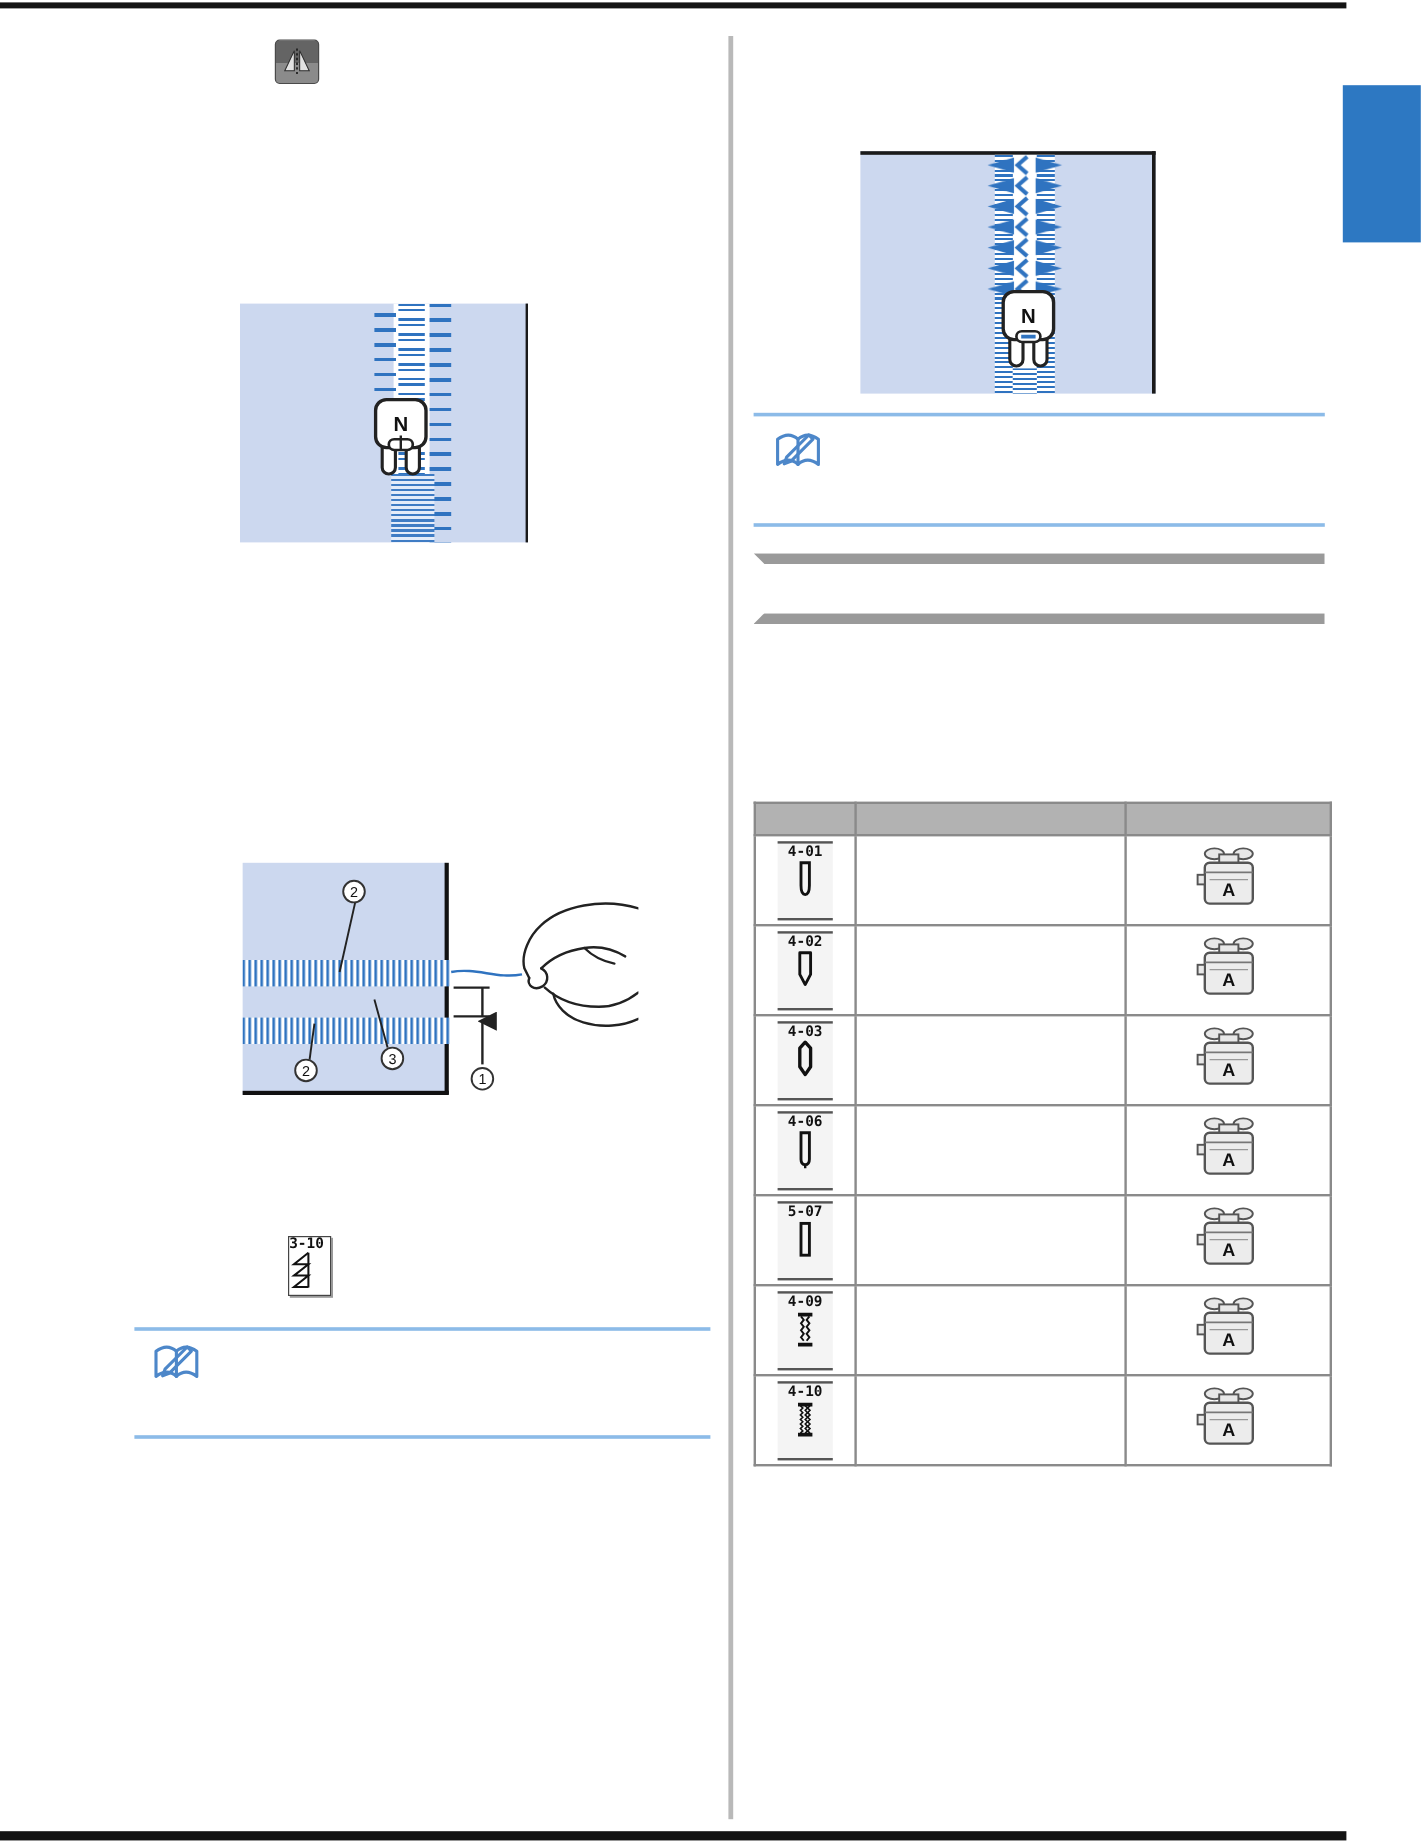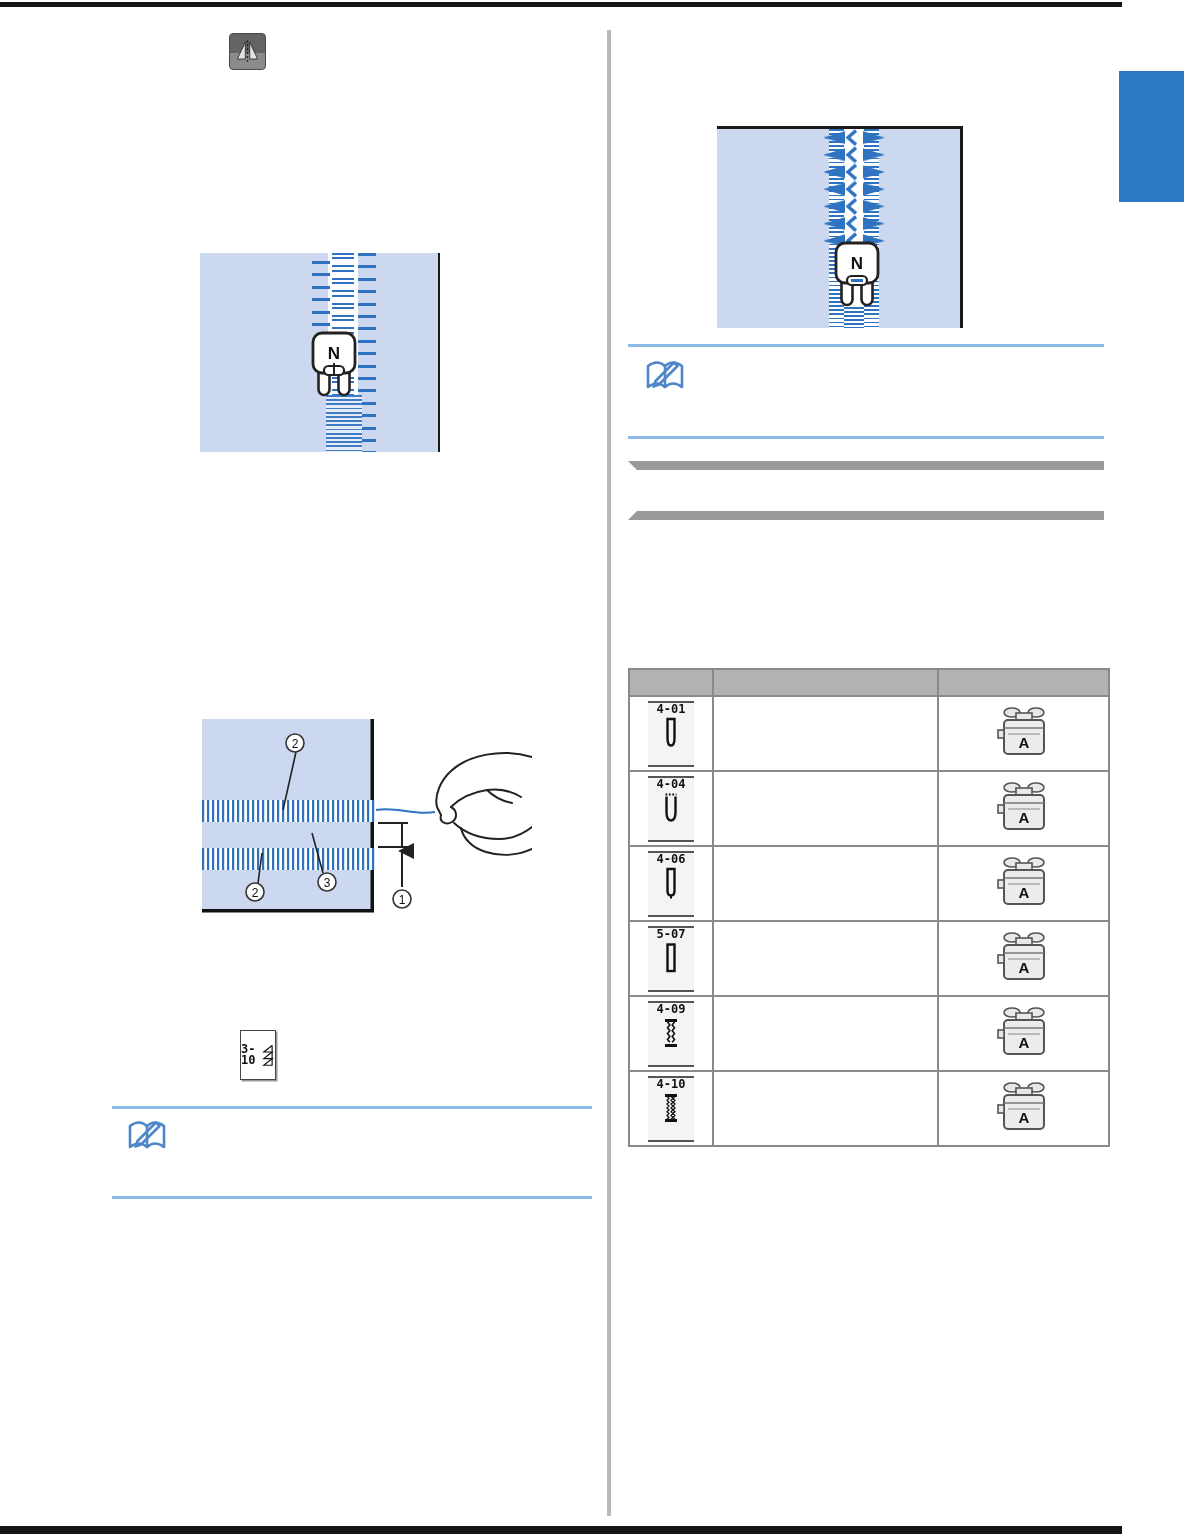"4-02" tr { html: none -> <tr> <td> <div> <span>4-02</span> <svg> <path></path> </svg> </div> </td> <td></td> <td><svg> <ellipse></ellipse> <ellipse></ellipse> <rect></rect> <rect></rect> <rect></rect> <line></line> <line></line> <text>A</text> </svg></td> </tr> }
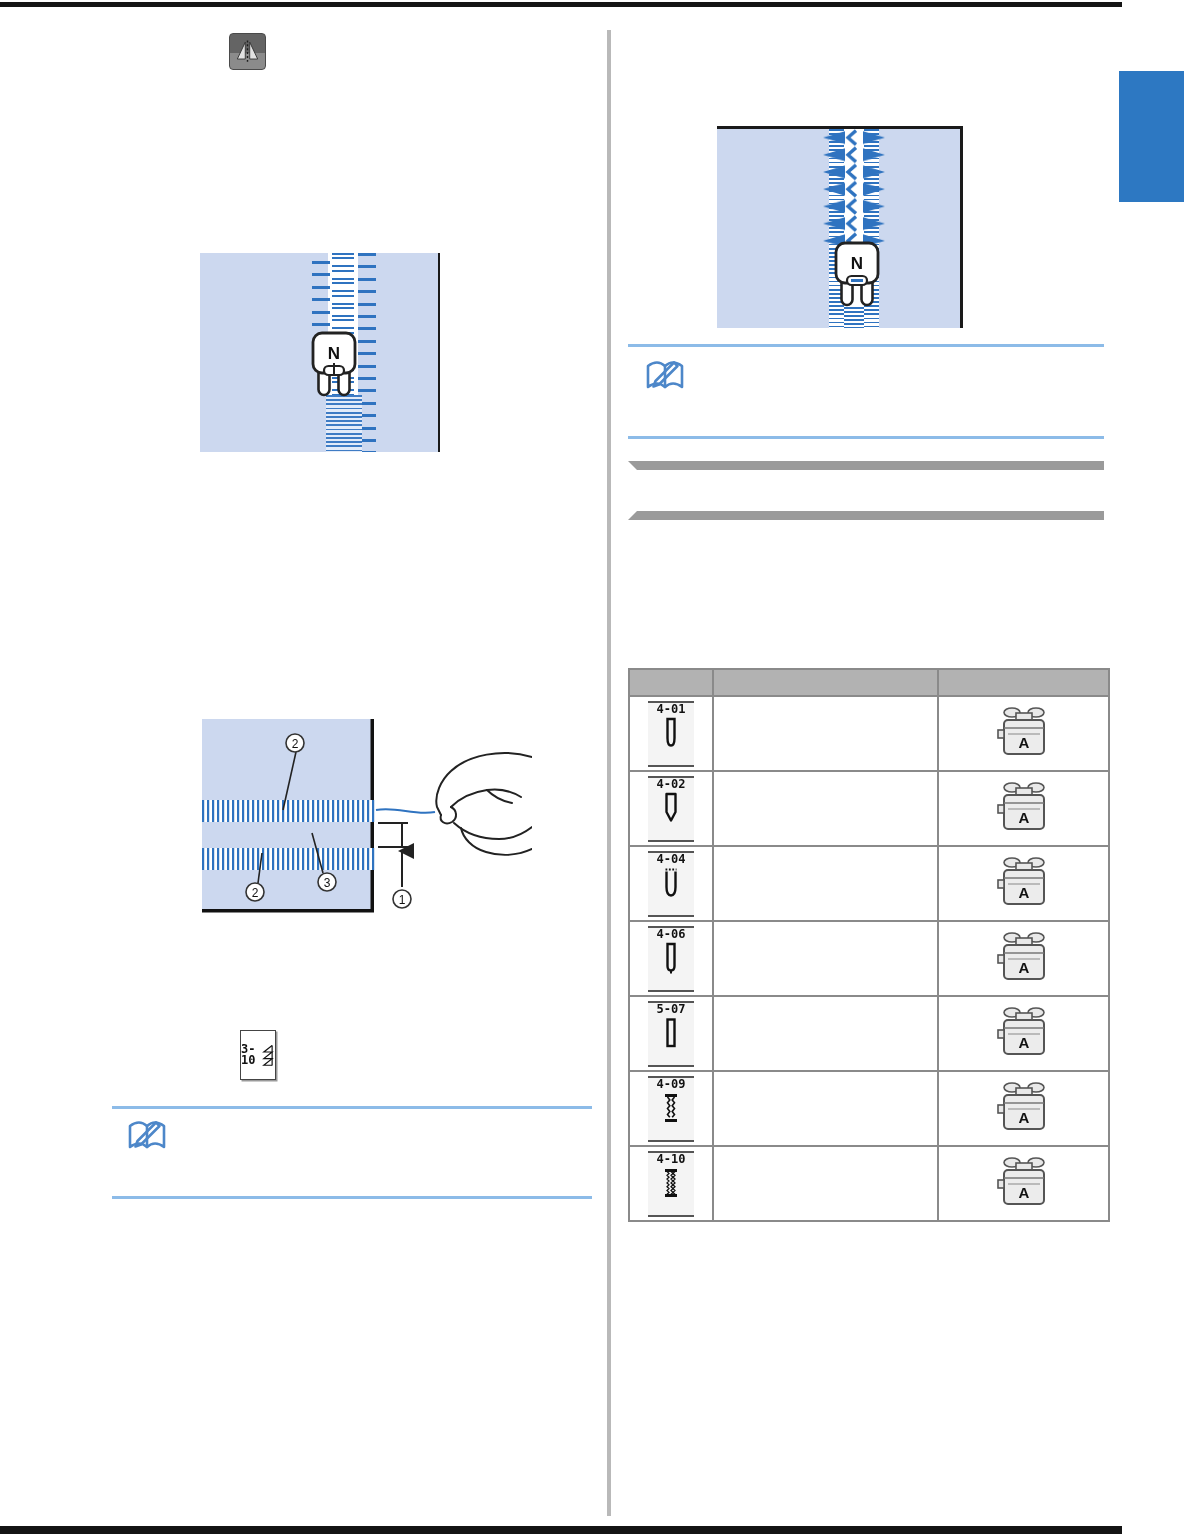"4-03" tr { html: none -> <tr> <td> <div> <span>4-03</span> <svg> <path></path> </svg> </div> </td> <td></td> <td><svg> <ellipse></ellipse> <ellipse></ellipse> <rect></rect> <rect></rect> <rect></rect> <line></line> <line></line> <text>A</text> </svg></td> </tr> }
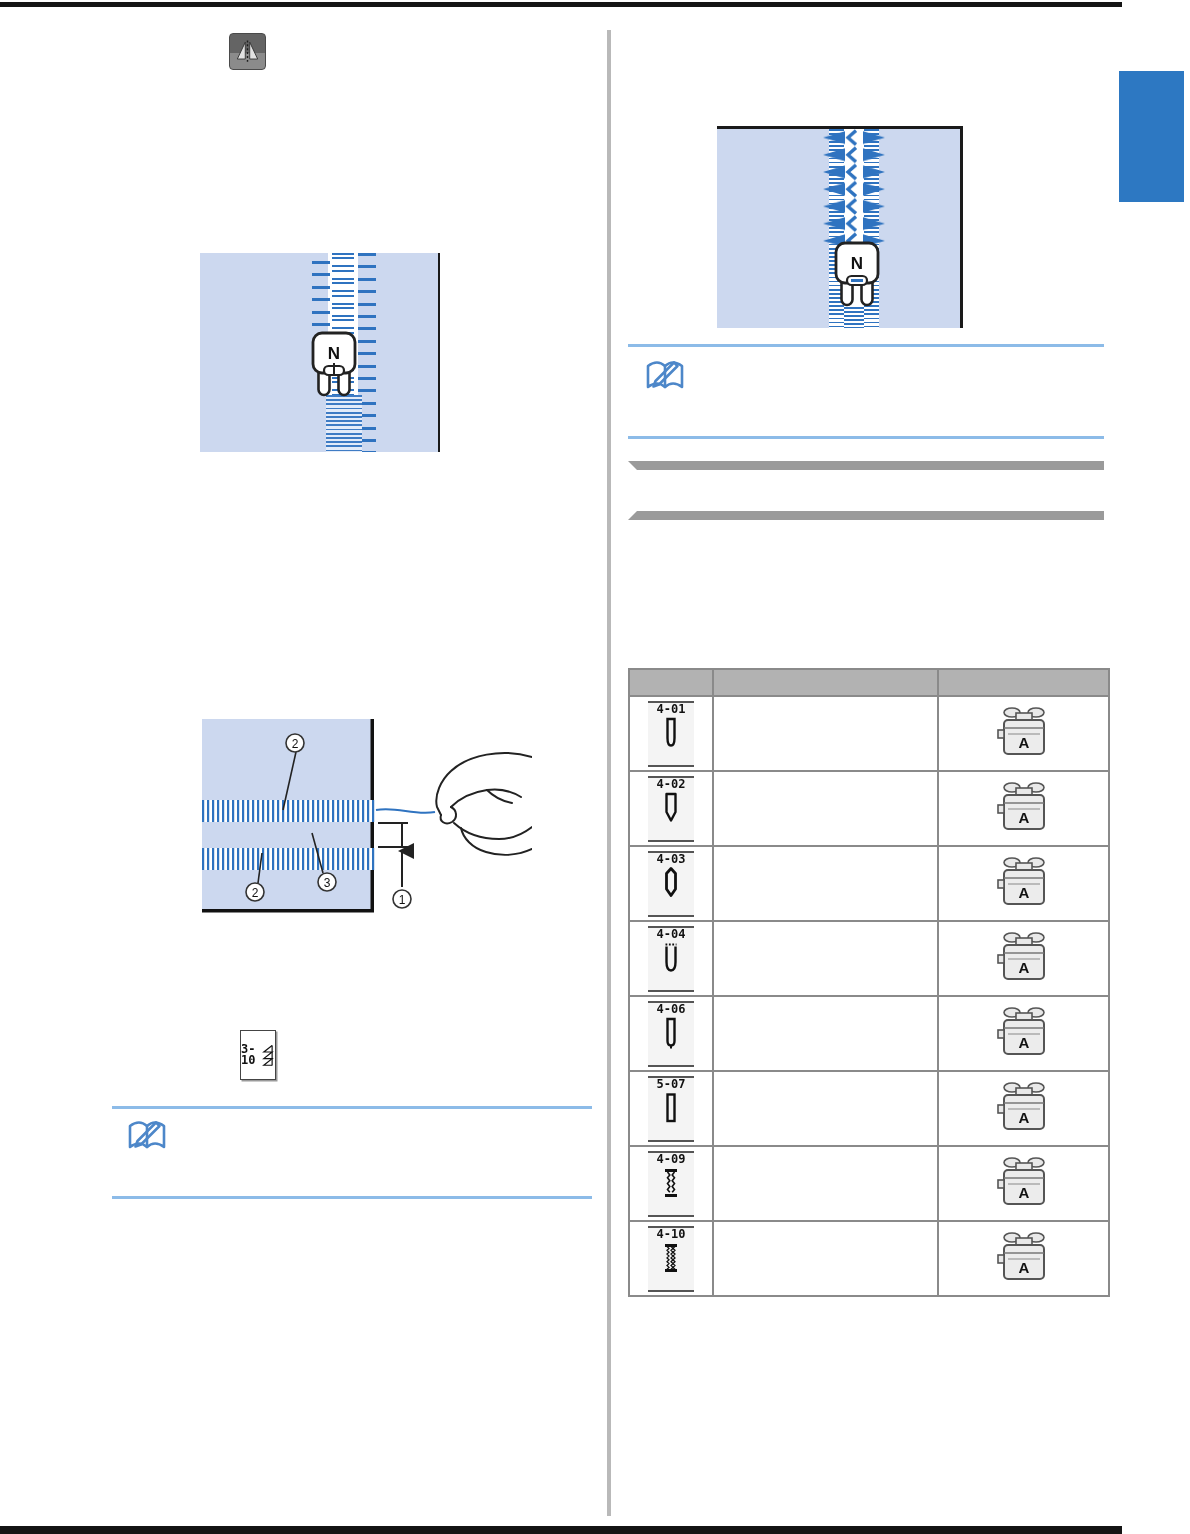"4-04" tr { html: <tr> <td> <div> <span>4-04</span> <svg> <path></path> <path></path> </svg> </div> </td> <td></td> <td><svg> <ellipse></ellipse> <ellipse></ellipse> <rect></rect> <rect></rect> <rect></rect> <line></line> <line></line> <text>A</text> </svg></td> </tr> -> none }
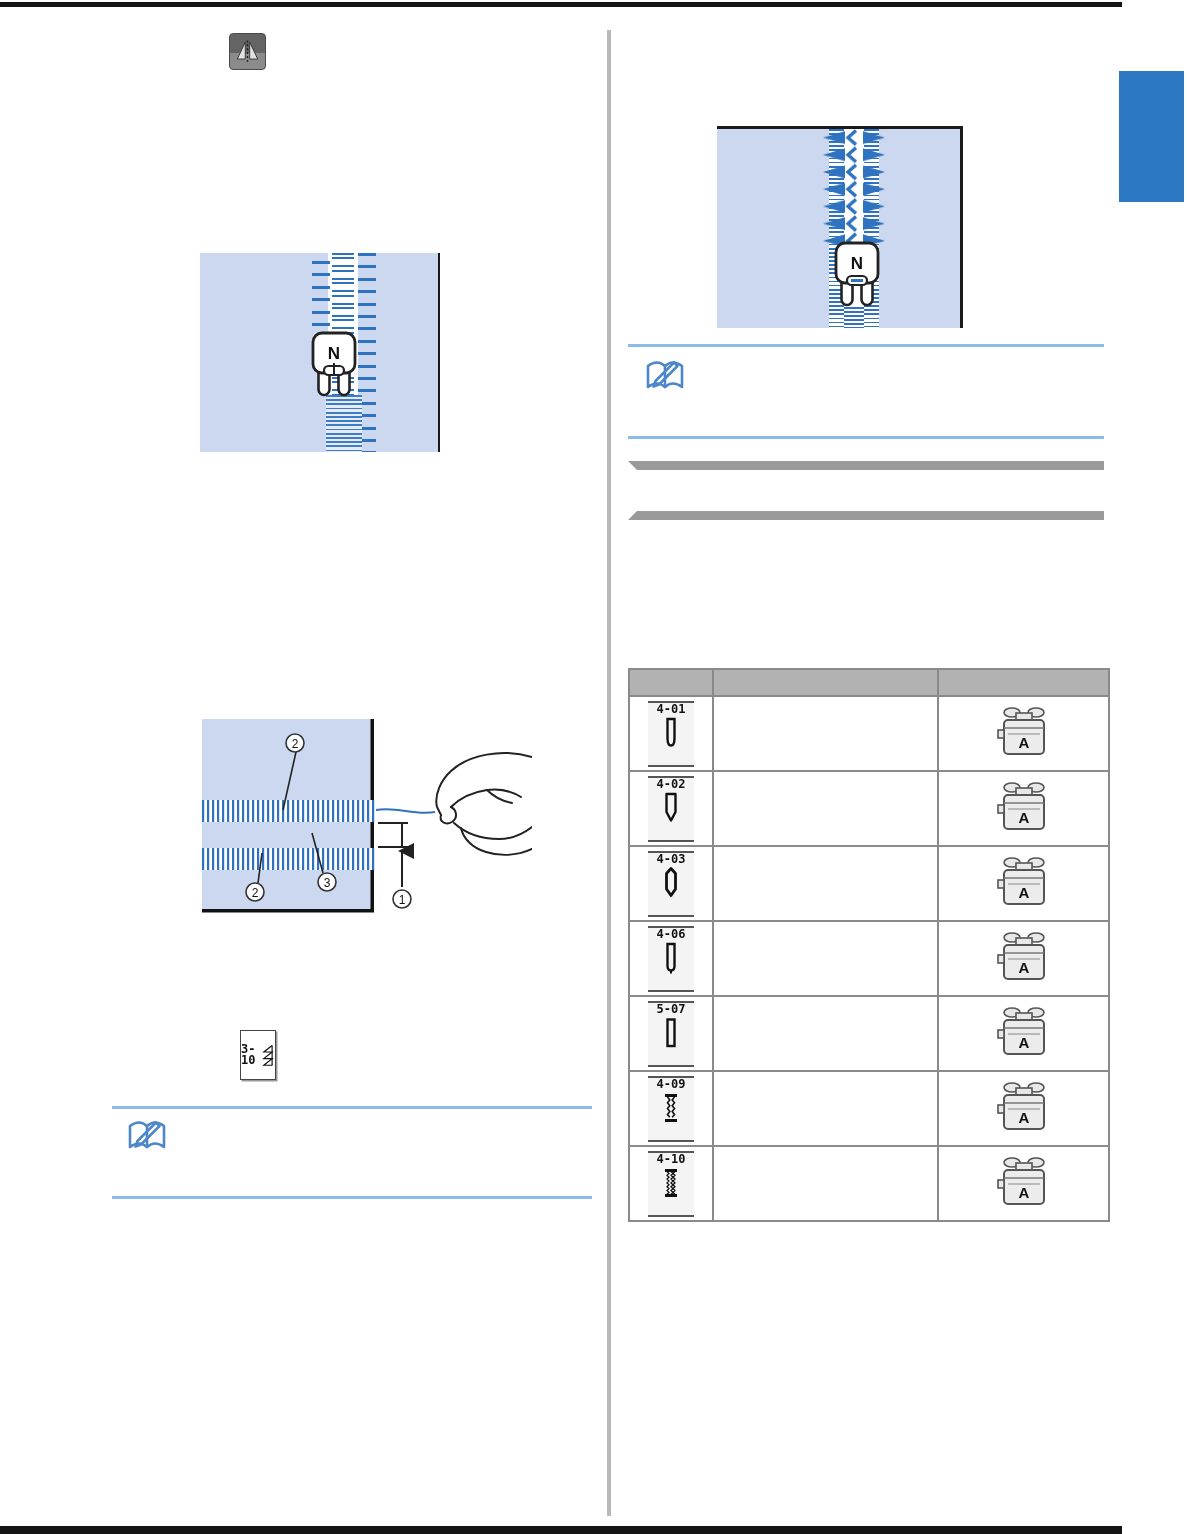"3-10" .chip { align-items: center -> none; flex-direction: row -> column }
